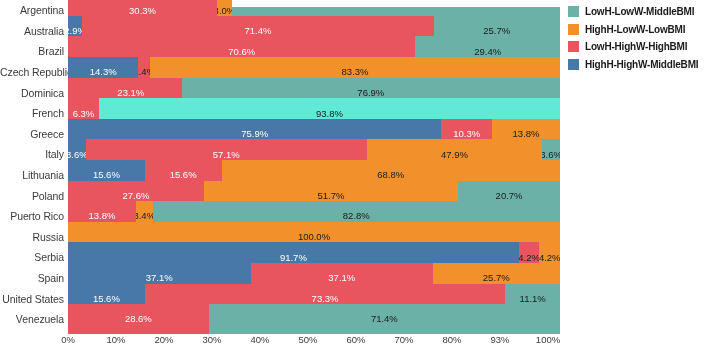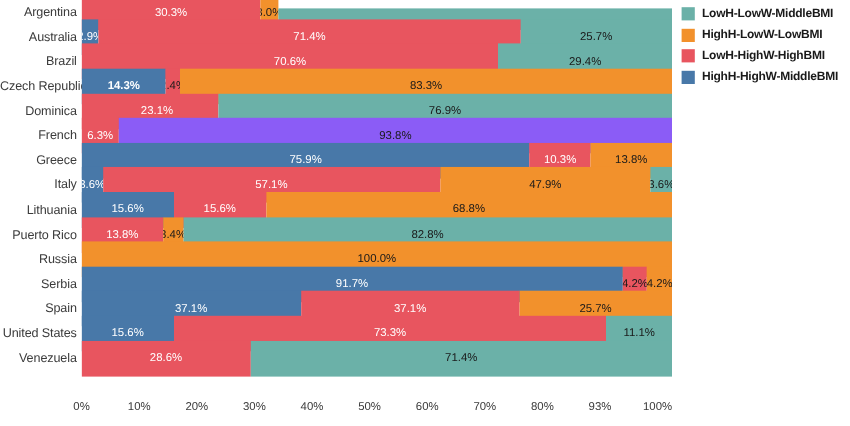"14.3%" span.seg-label { font-weight: bold -> none }
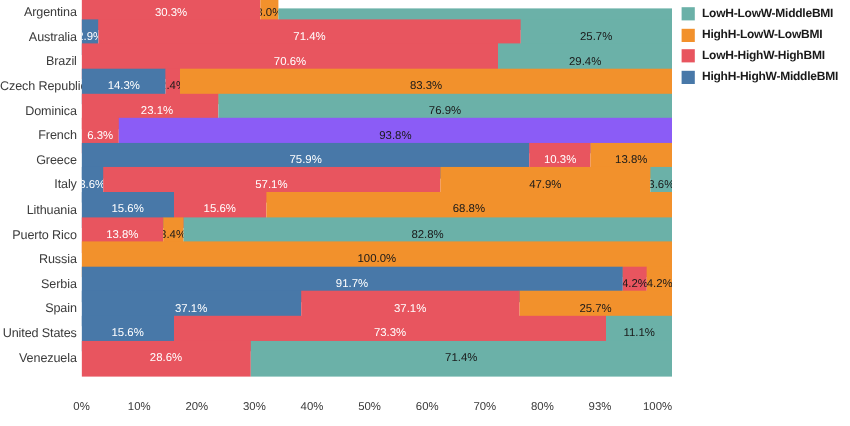"93.8%" div.seg { background: #8b5cf6 -> #5eead4 }
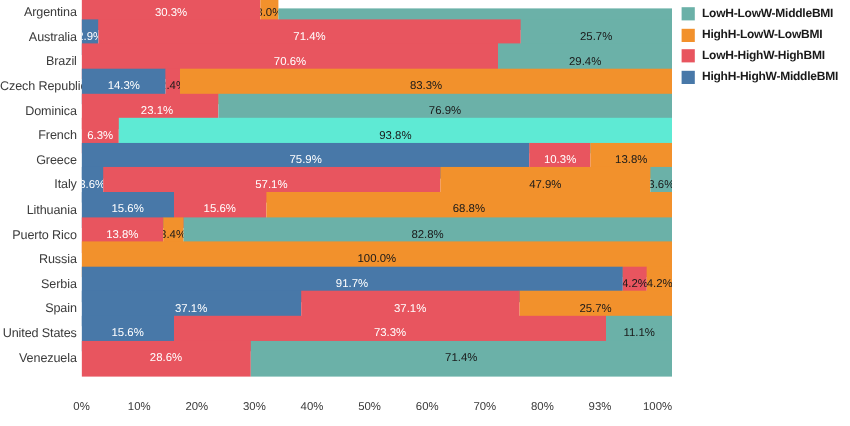"Poland" div.bar-row { html: none -> <div> <div>Poland</div> <div> <div> <span>27.6%</span> </div> <div> <span>51.7%</span> </div> <div> <span>20.7%</span> </div> </div> </div> }
